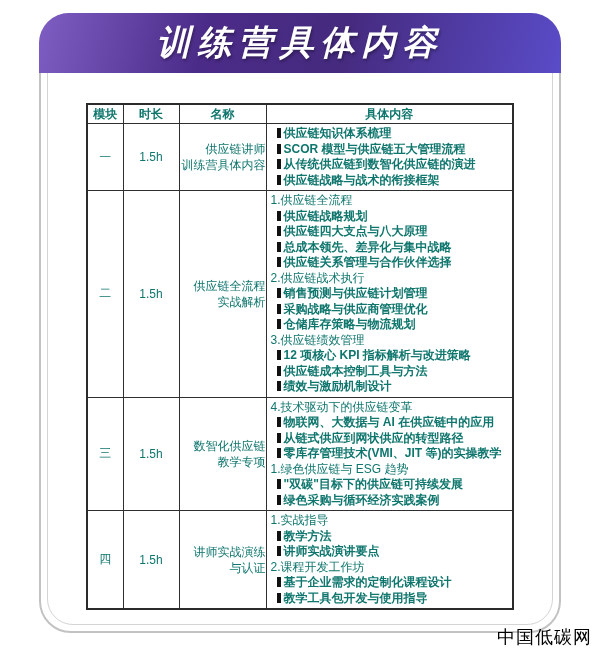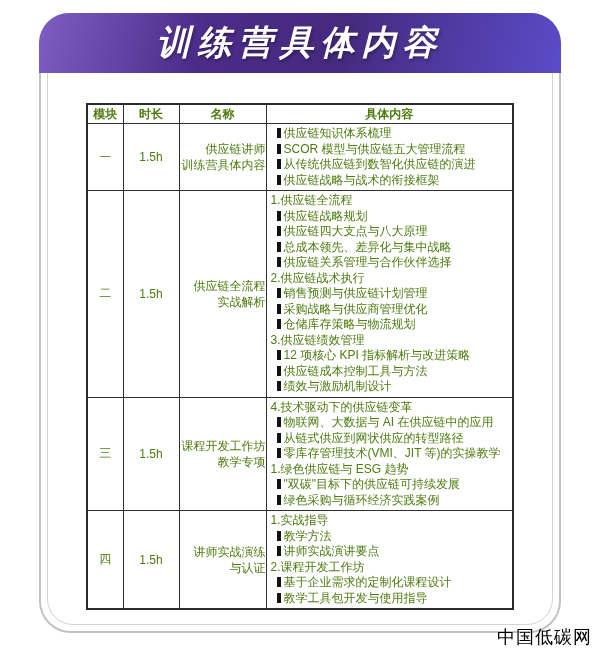"模块" th, td { color: #4d7c0f -> #0f766e }
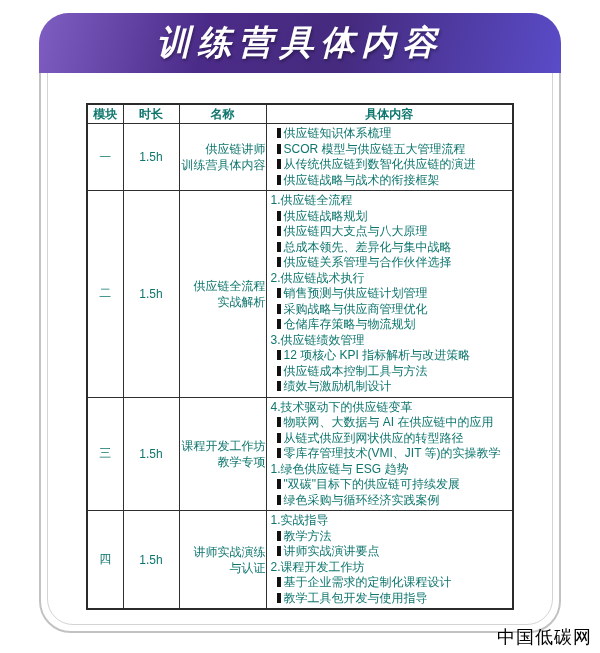"供应链知识体系梳理" .line.bullet { font-weight: none -> bold }
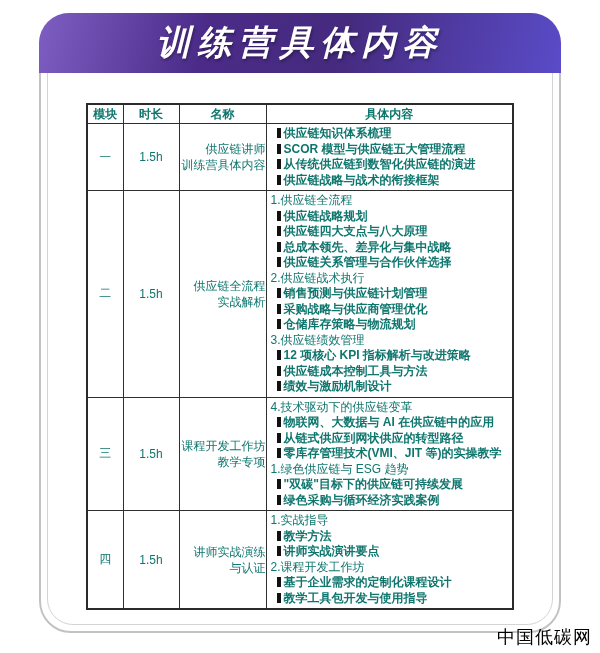"课程开发工作坊" div { text: 课程开发工作坊 -> 数智化供应链 }
